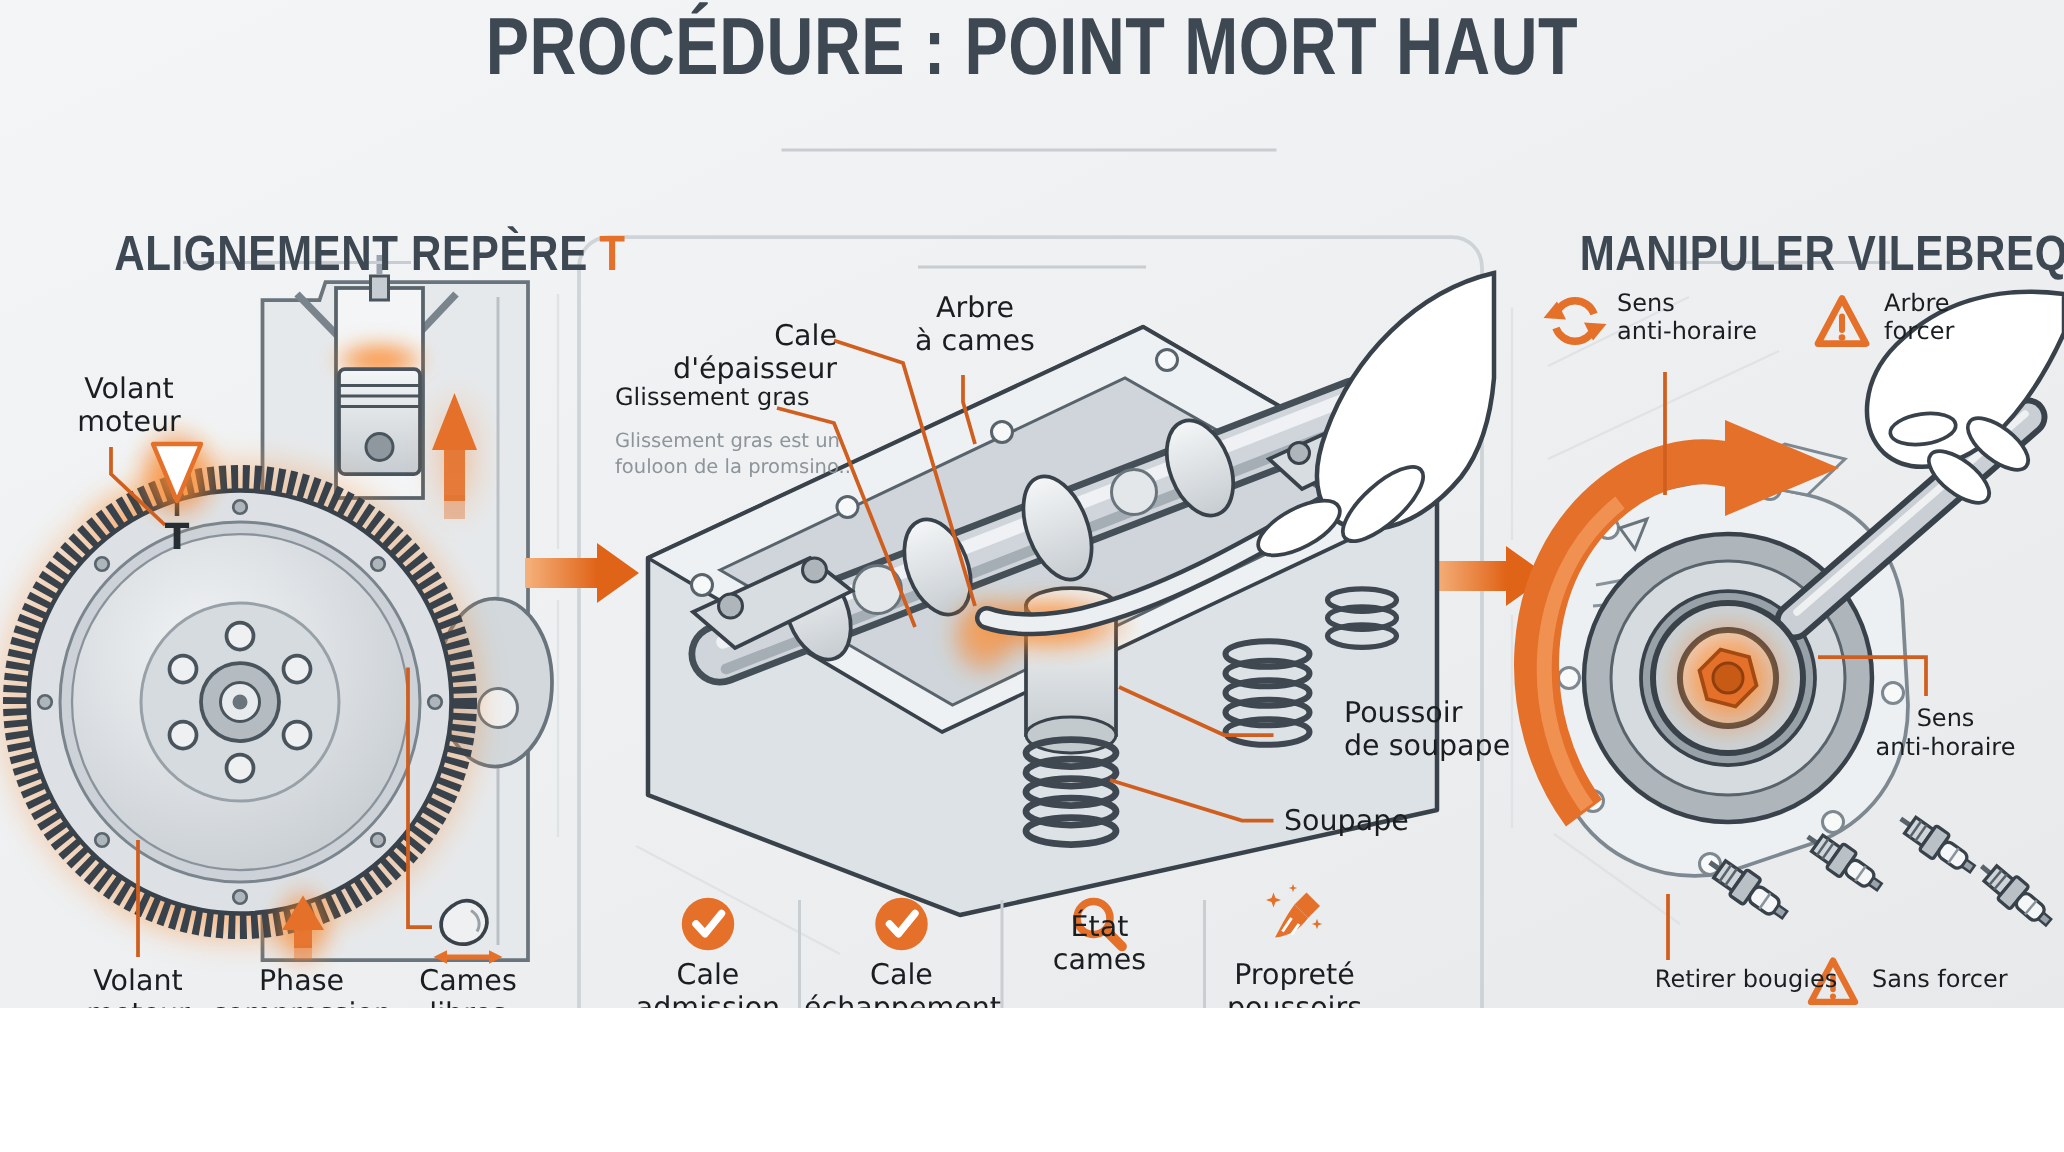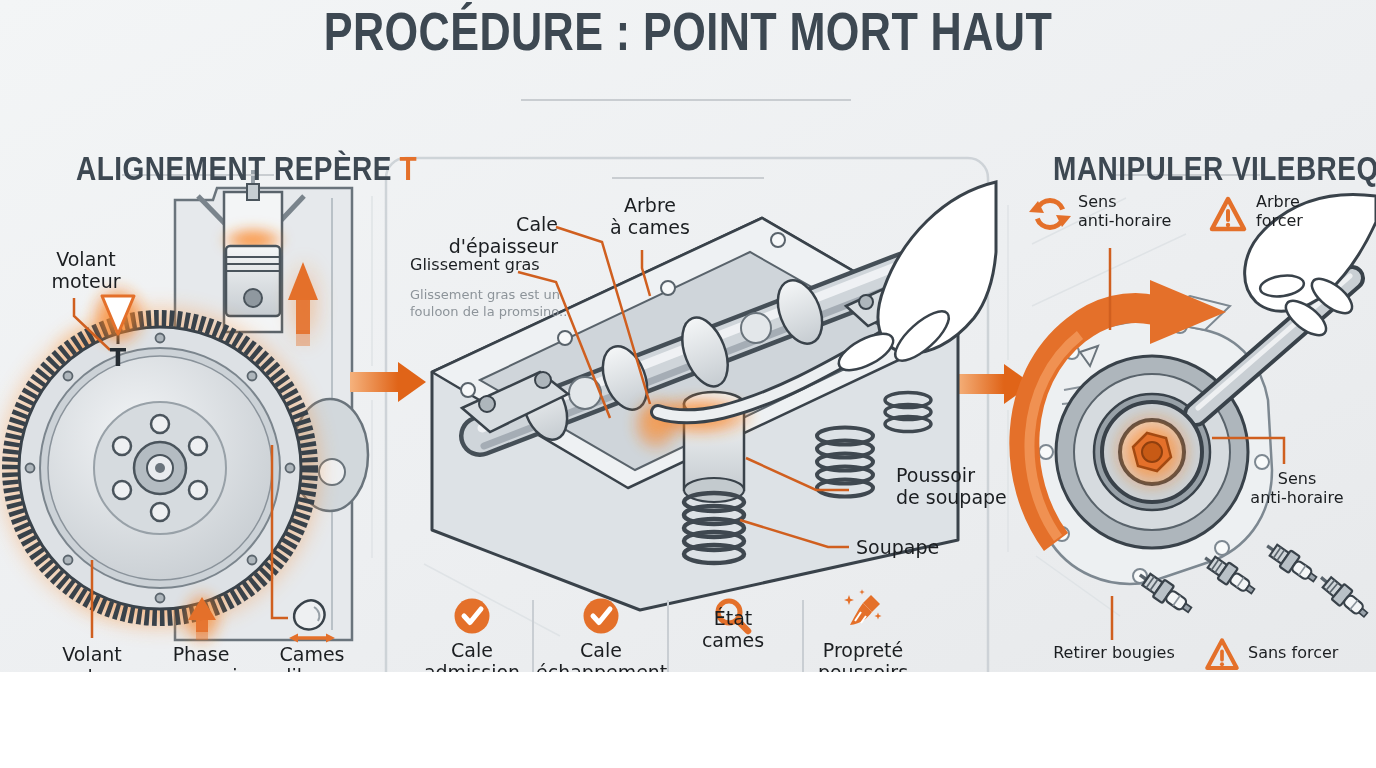"Retirer bougies" div.txt { left: 1038px -> 1088px }
